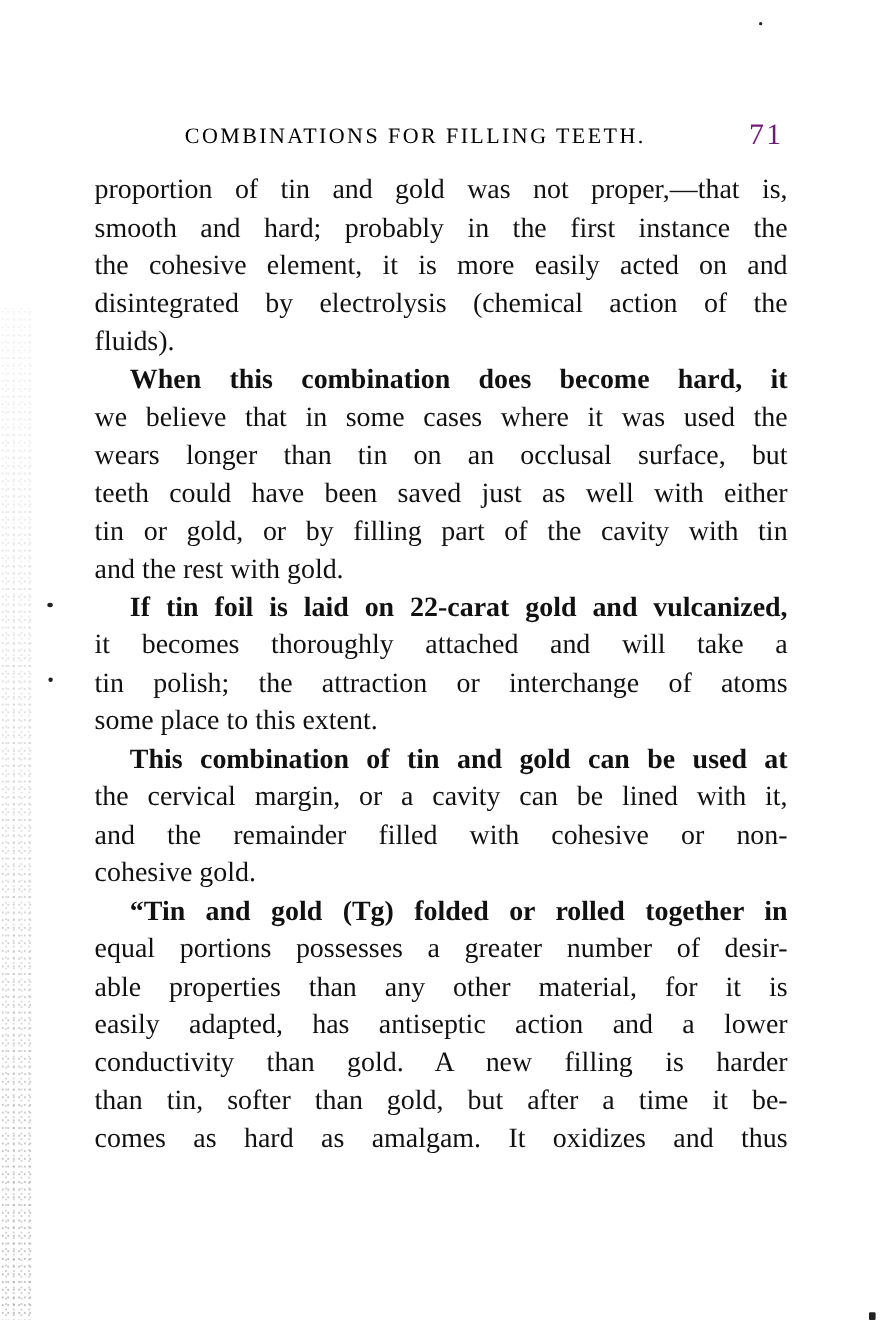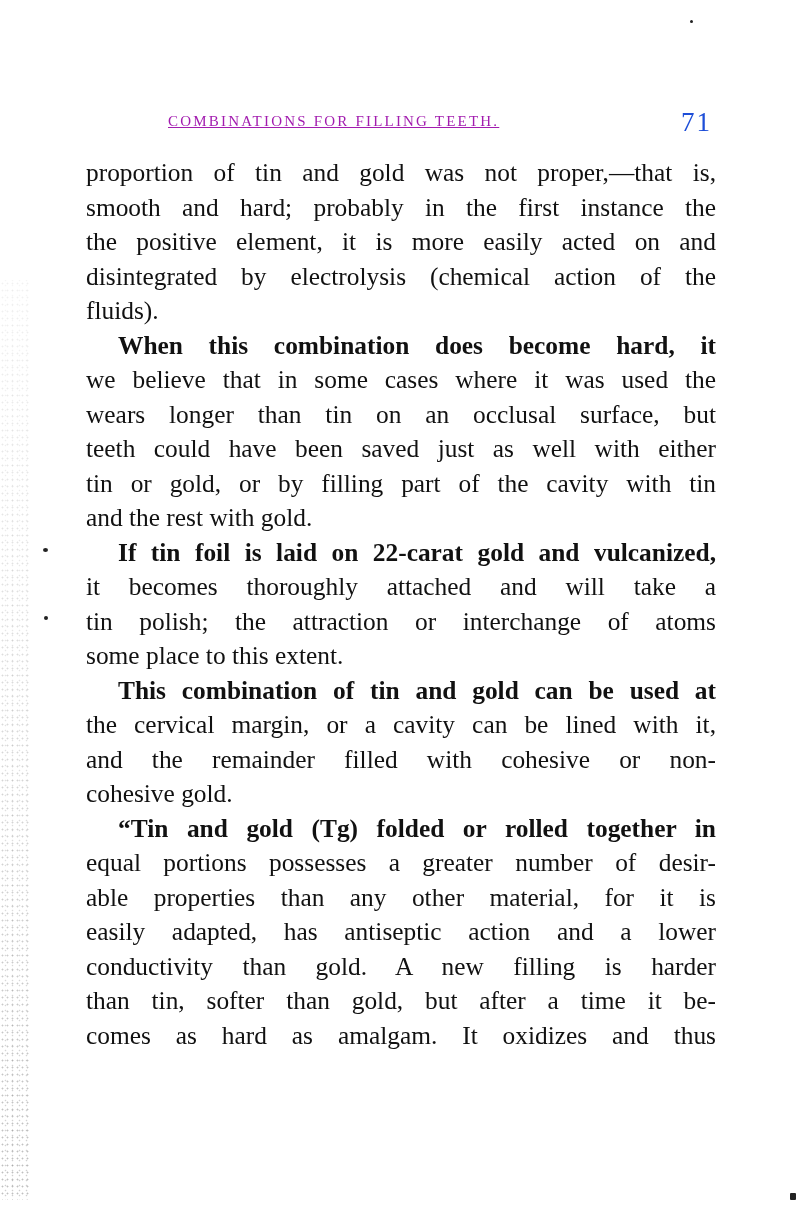"COMBINATIONS FOR FILLING TEETH." .running-title { color: #a21caf -> #000000; font-size: 15px -> 20px; text-decoration: underline -> none }
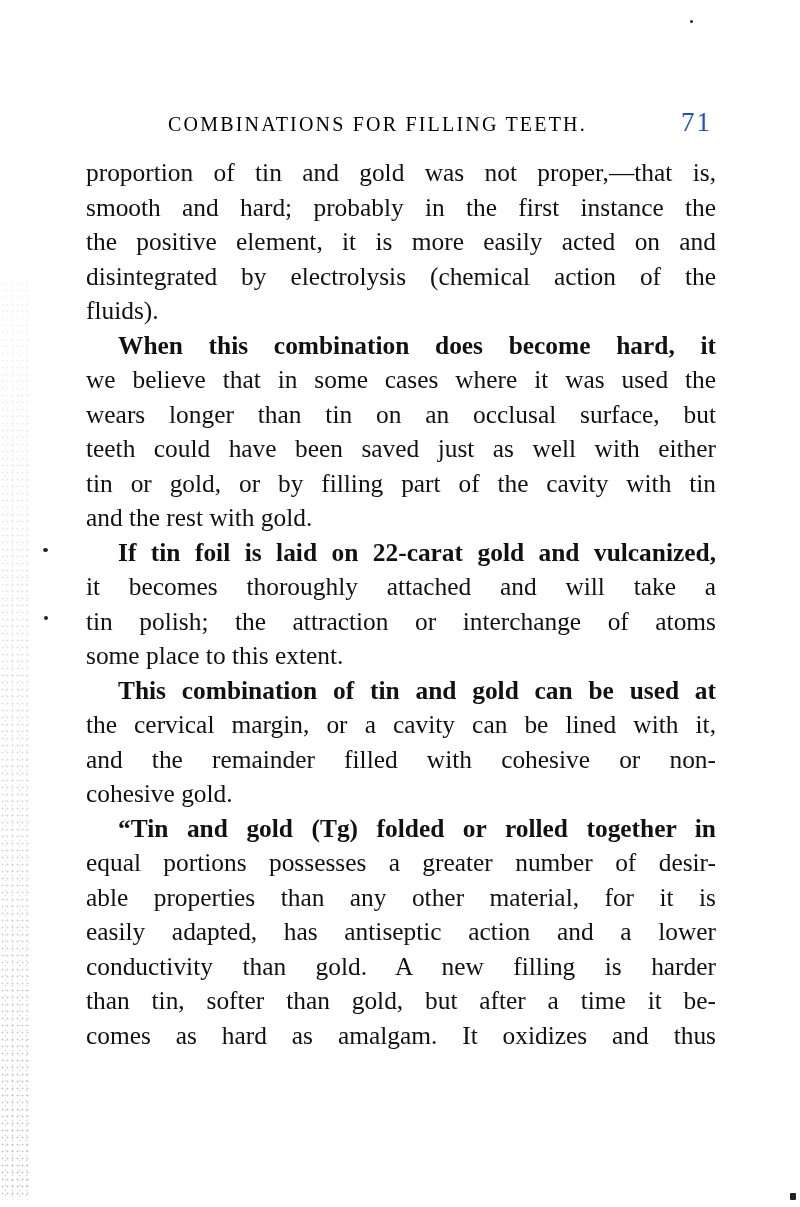"71" .page-number { color: #1d4ed8 -> #701a75 }
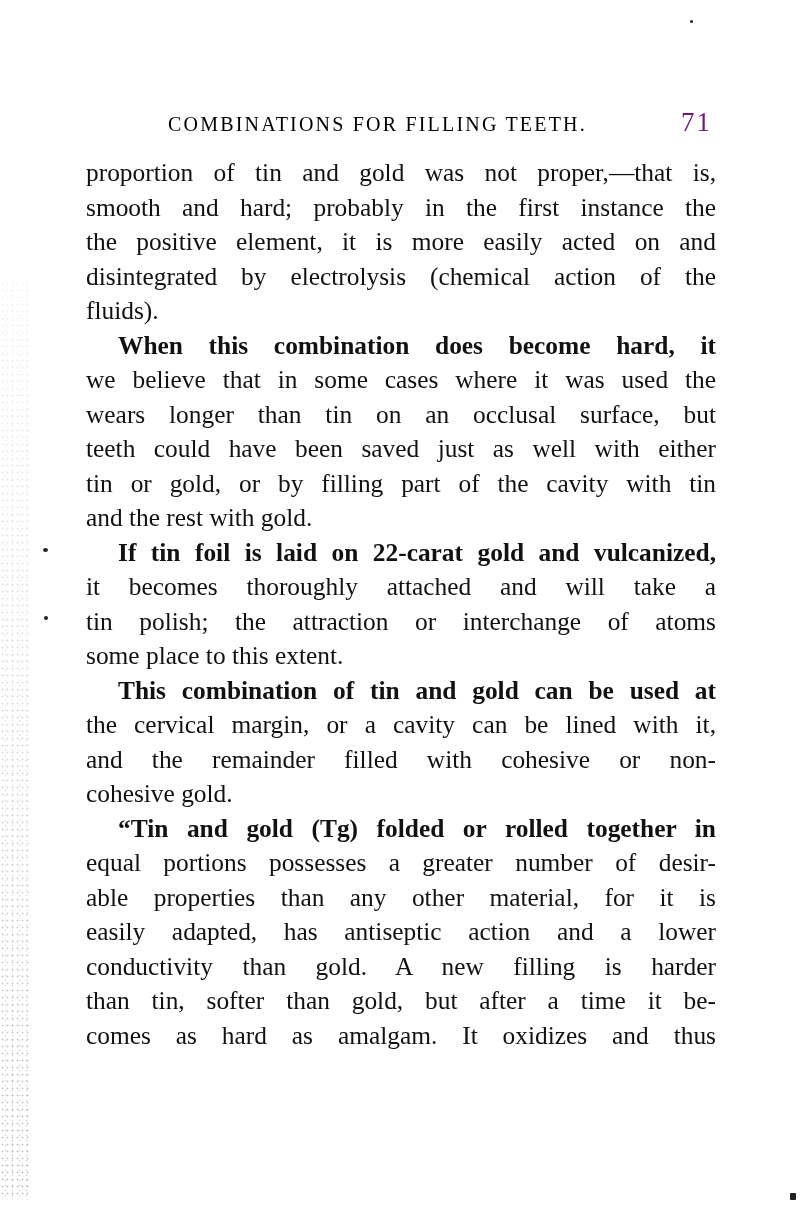"the positive element, it is" span.line { text: positive -> cohesive }
